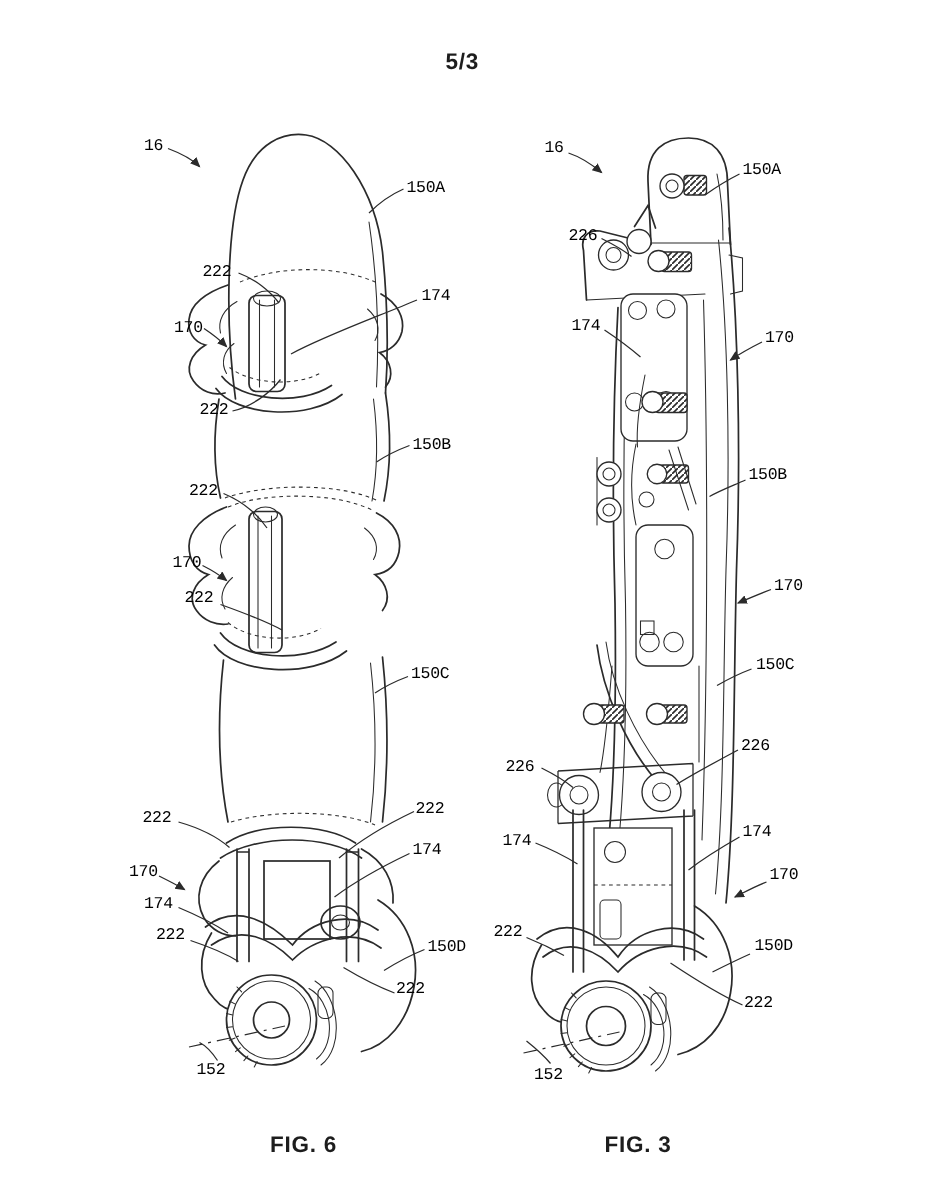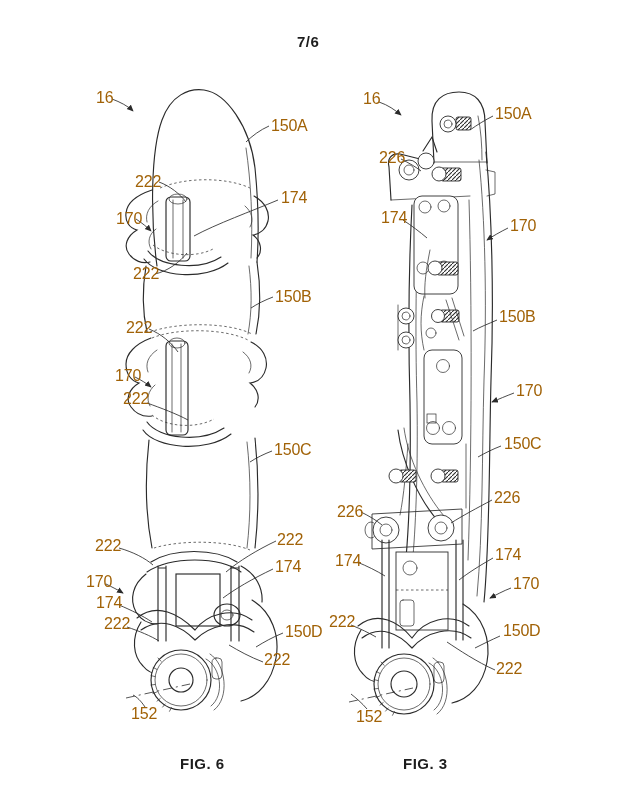"7/6" div.txt { text: 7/6 -> 5/3 }
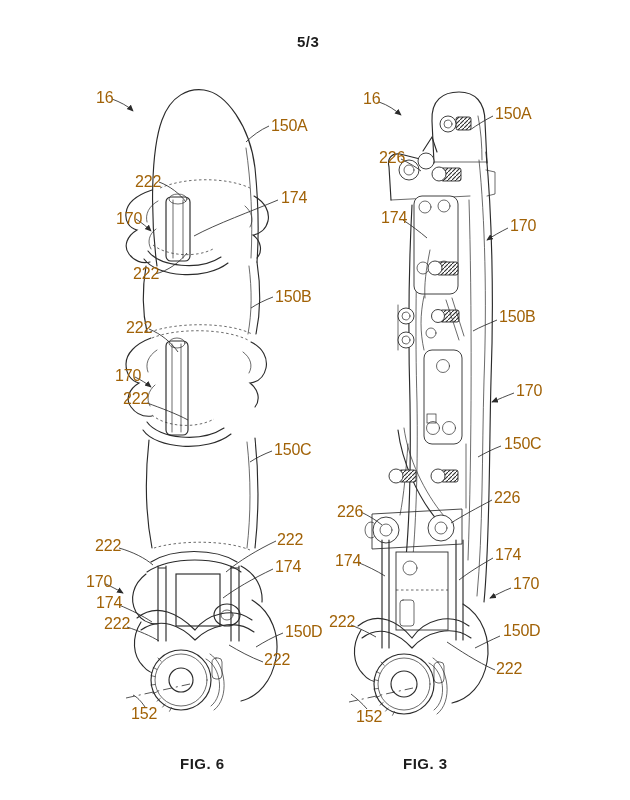"16" .ref-label { color: #a16207 -> #000000; font-family: none -> Liberation Mono, monospace; font-size: 16px -> 11px }
